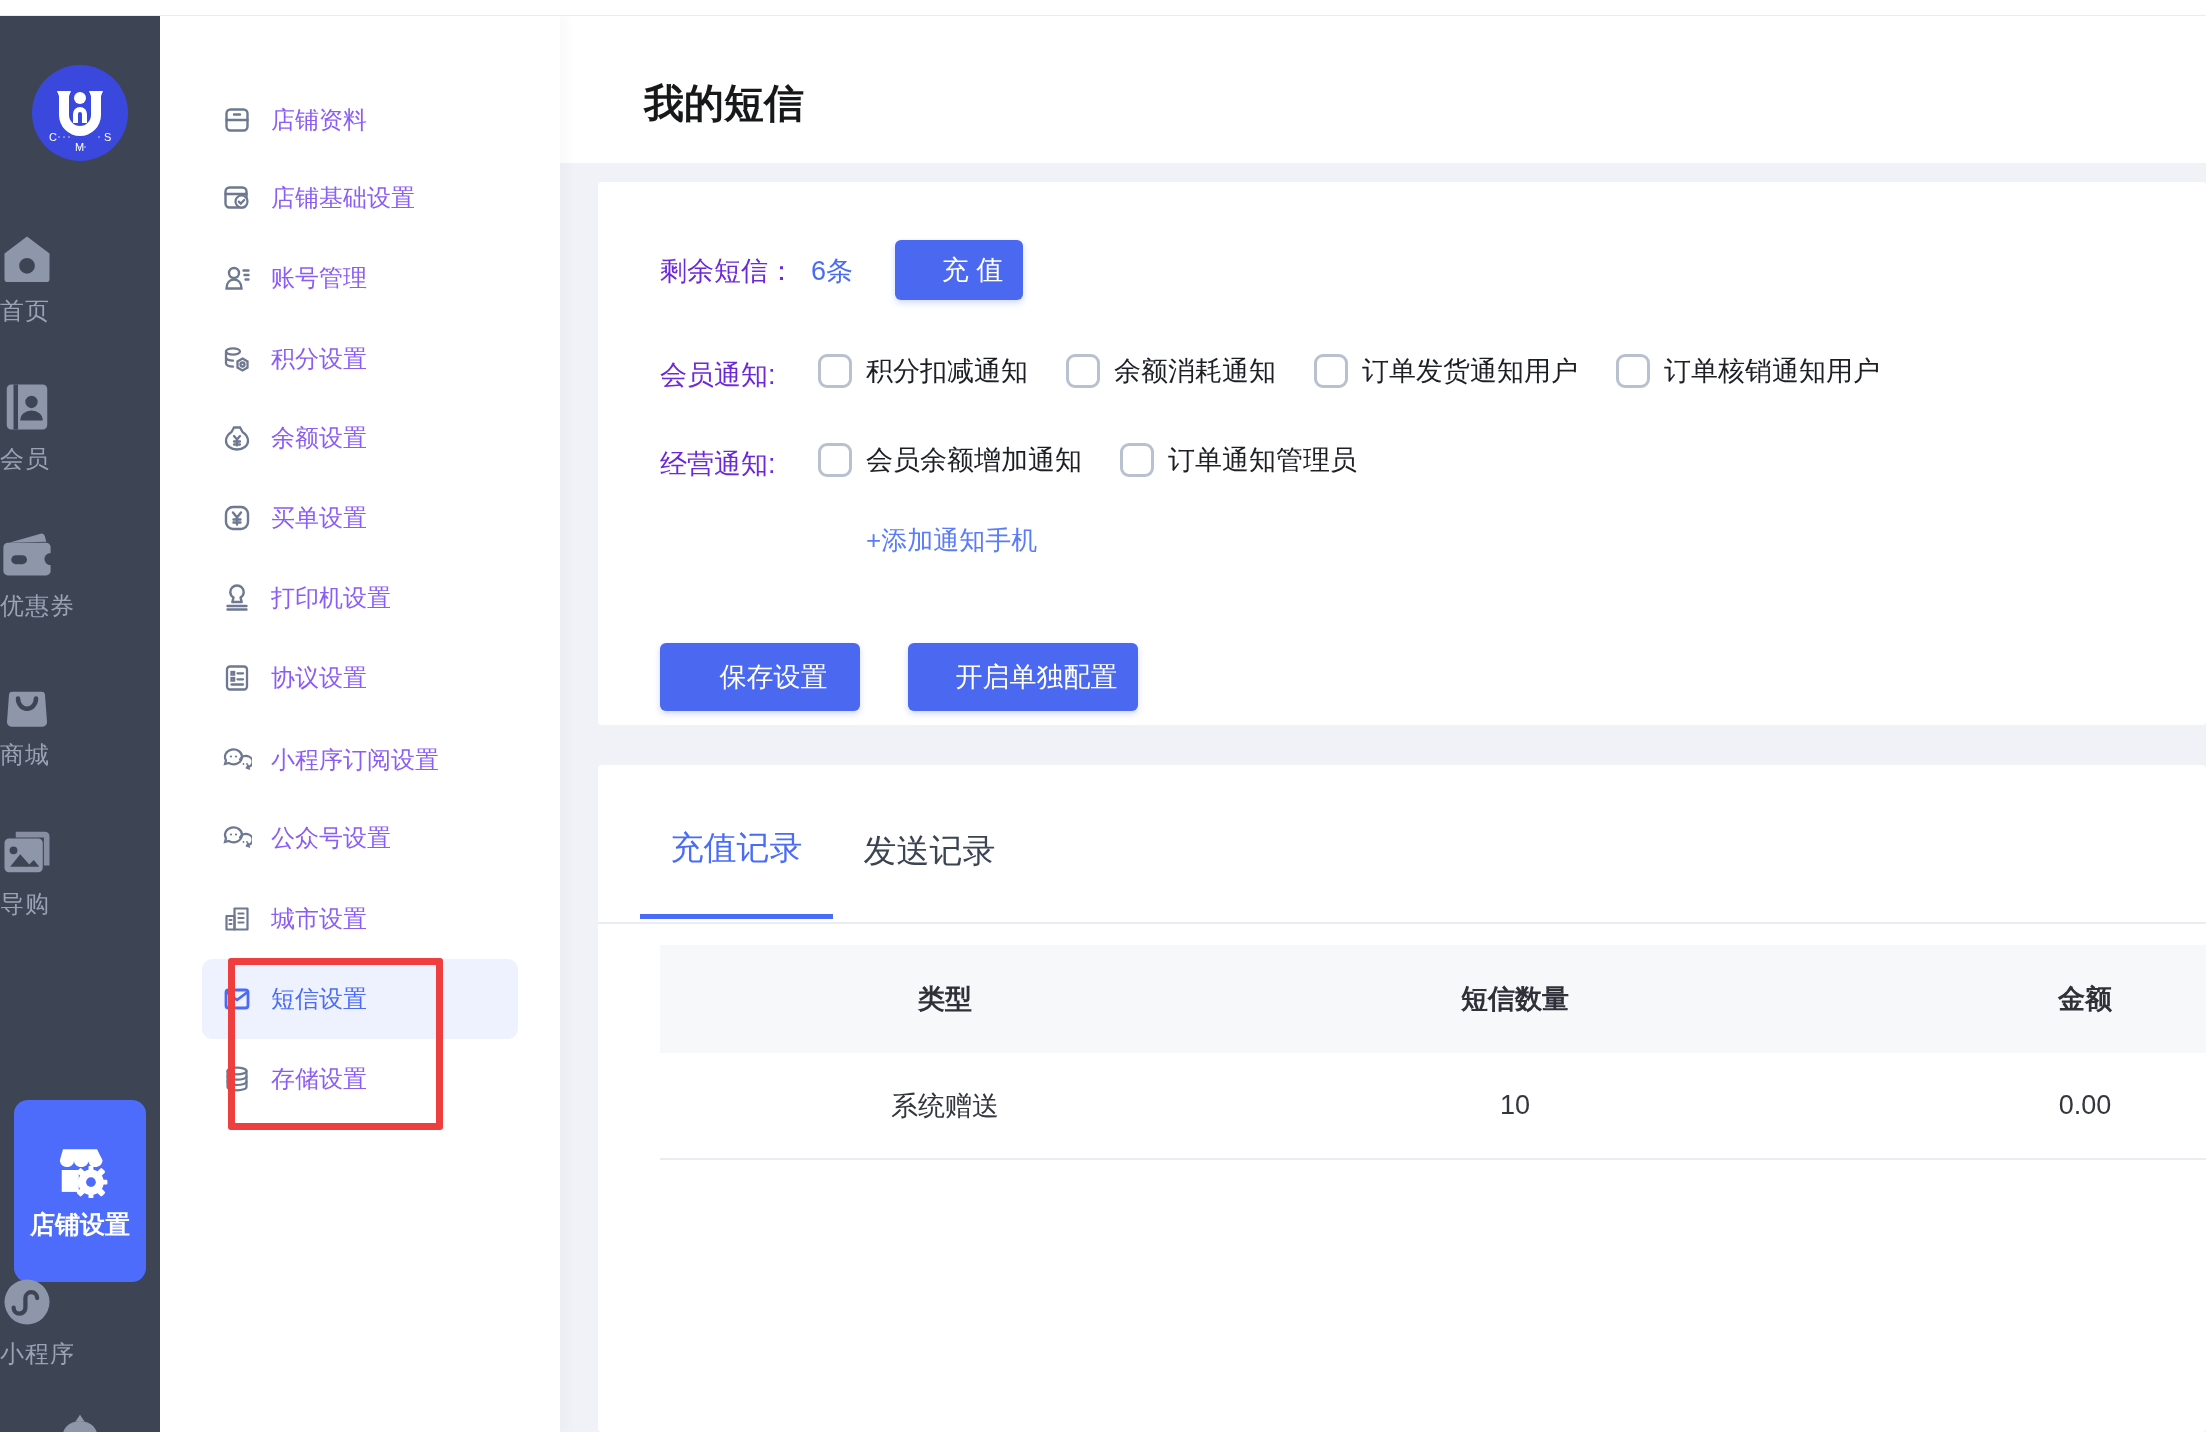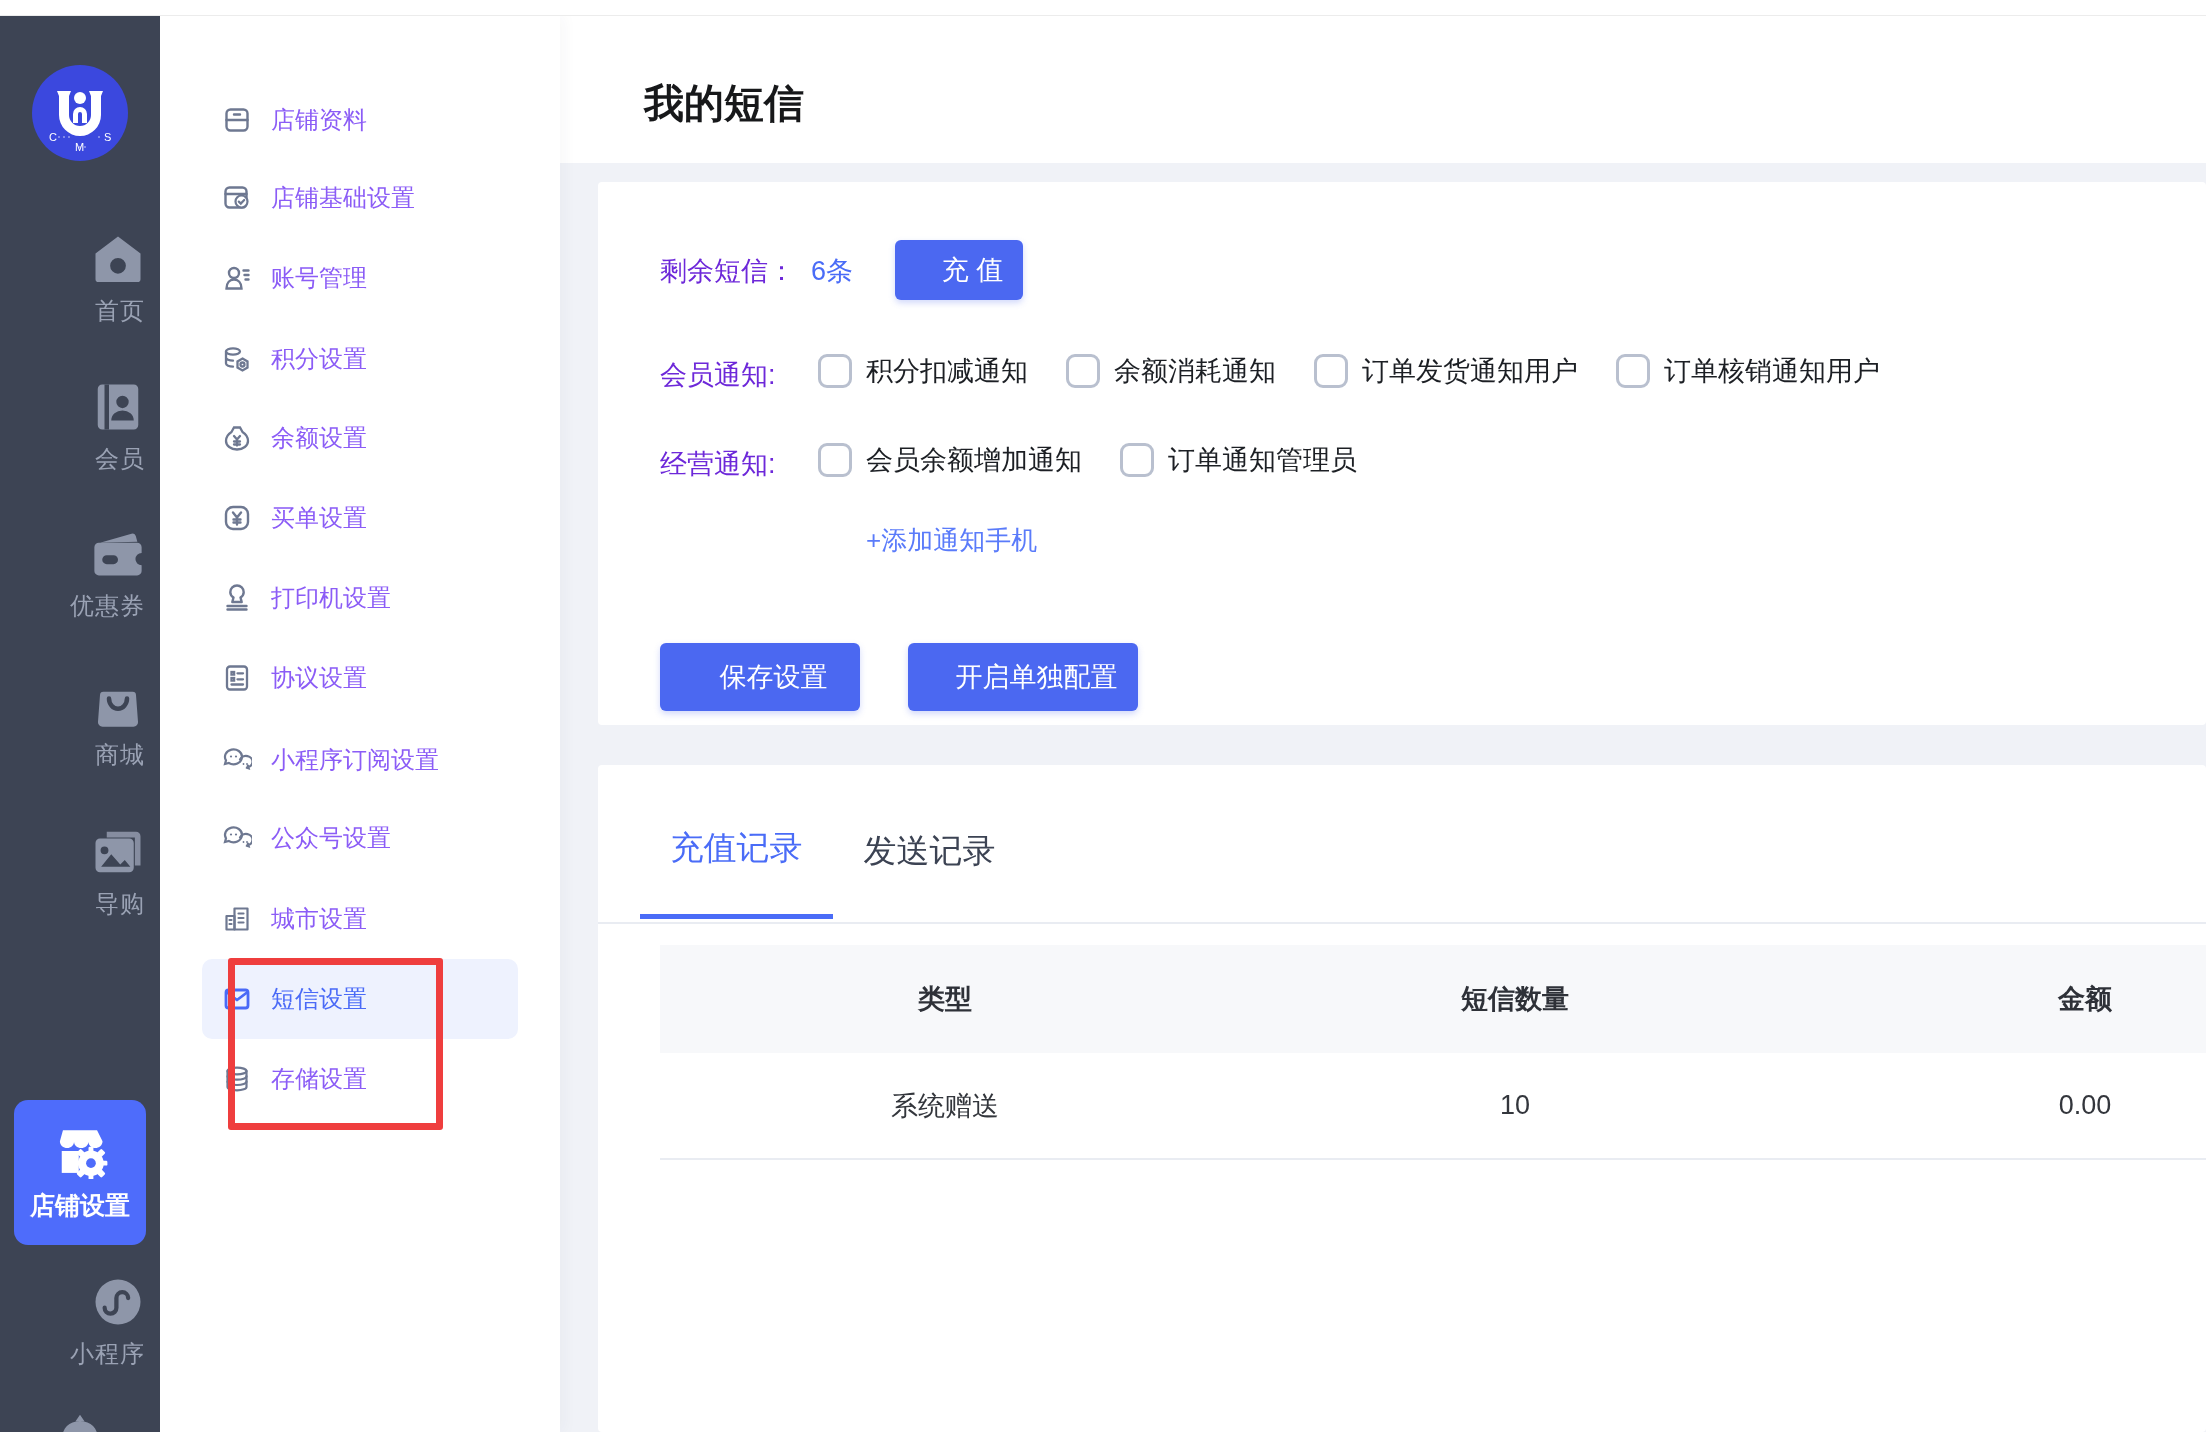"首页" .rail-item { align-items: flex-end -> flex-start }
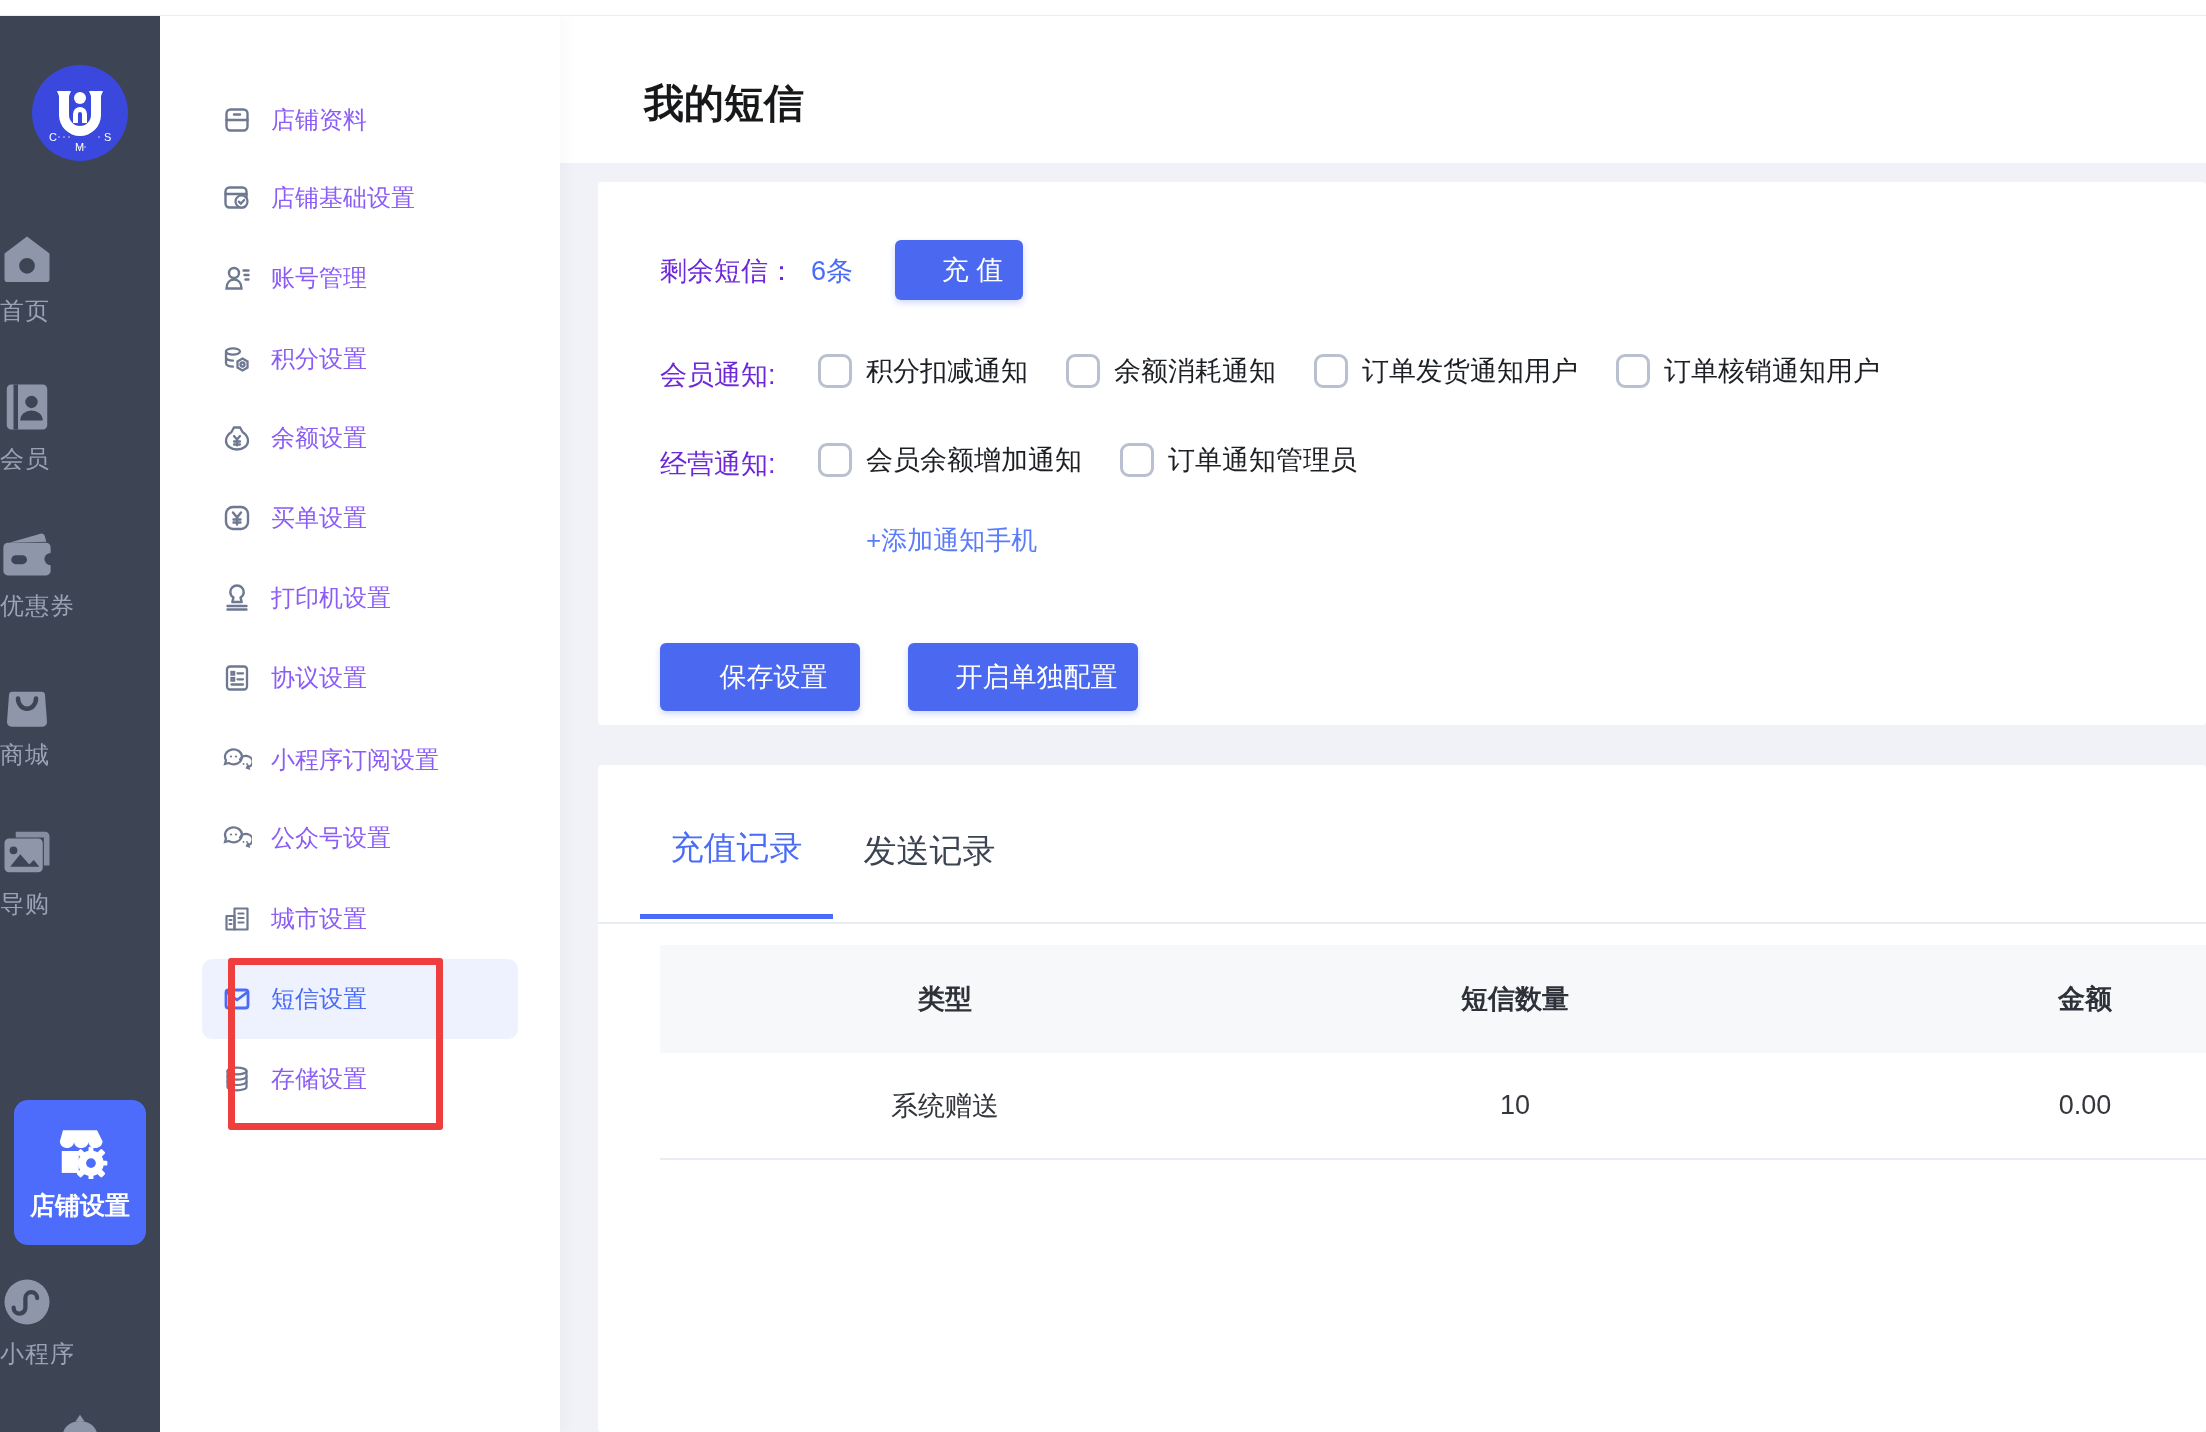"店铺设置" .rail-tile { height: 145px -> 182px }
